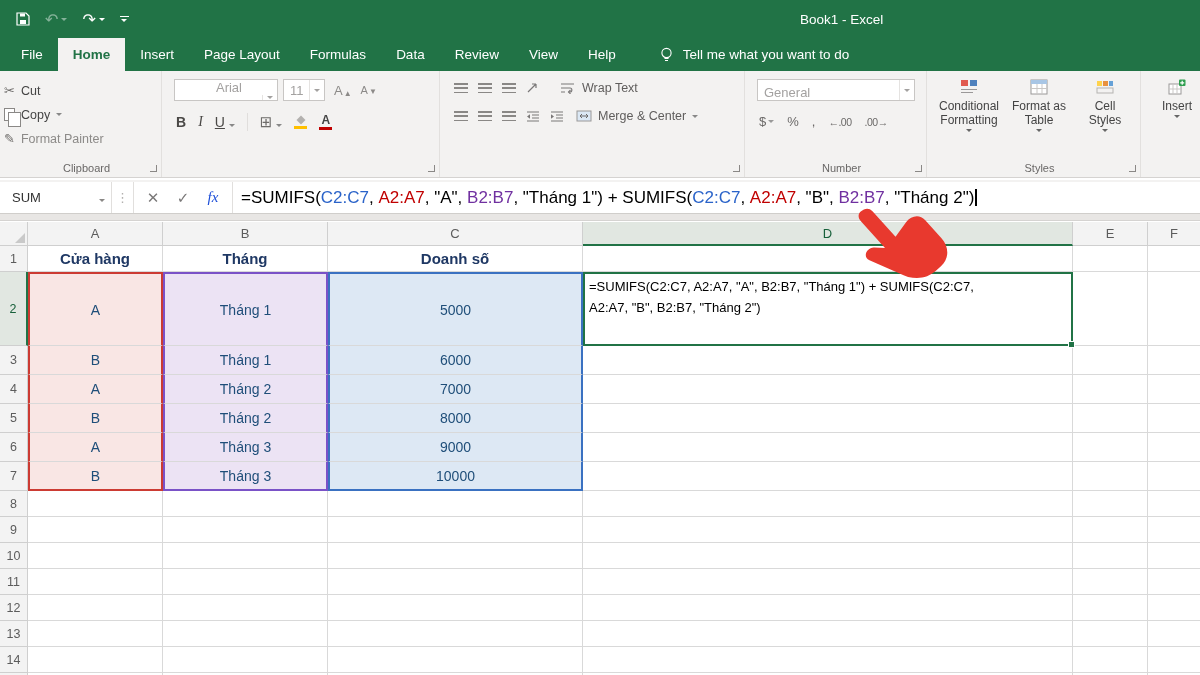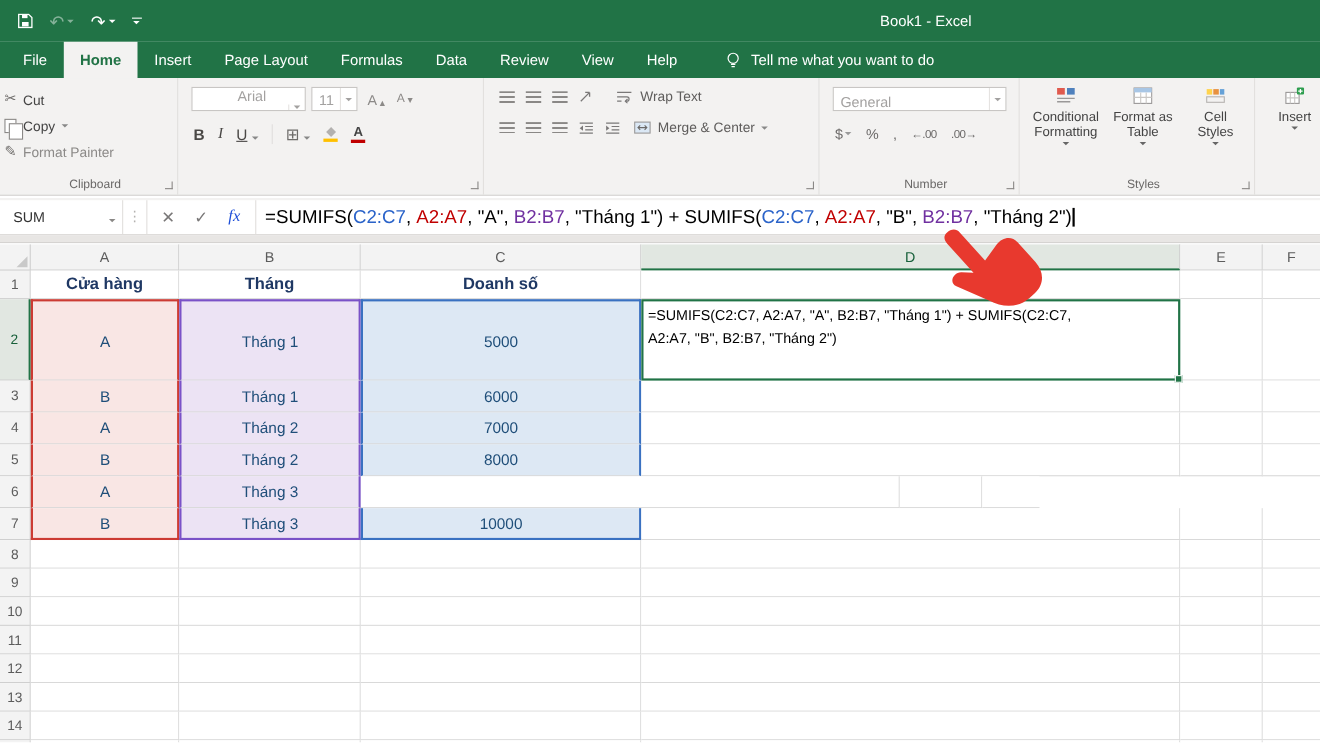"9000" div.cell { html: none -> <div>9000</div> }
